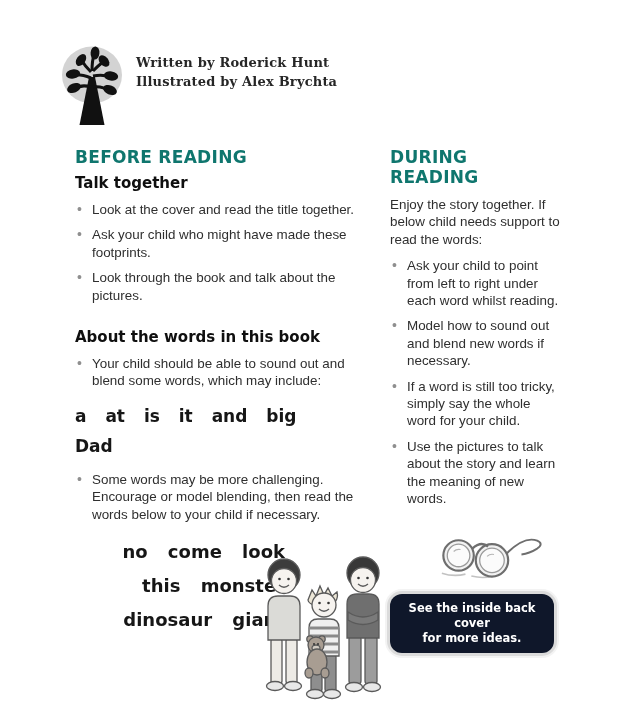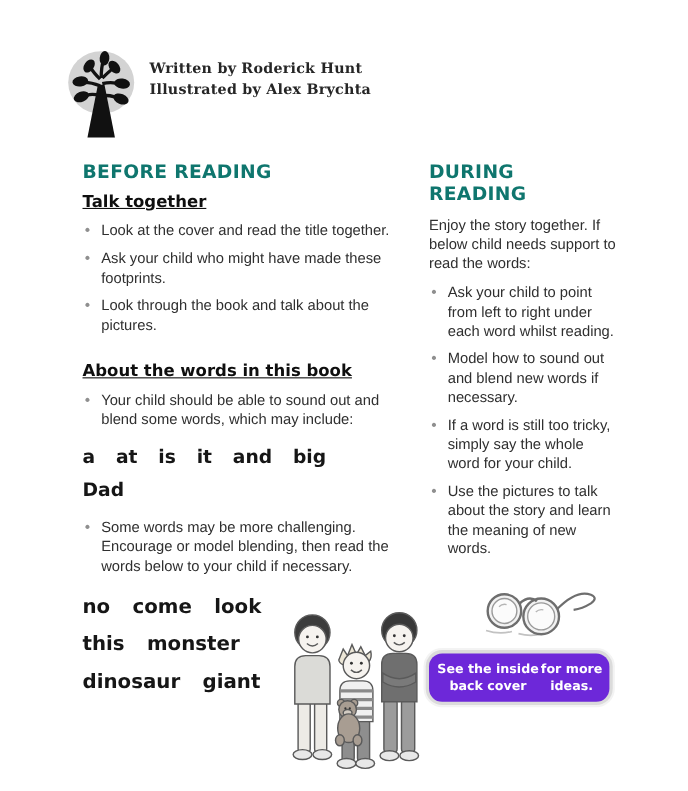"Talk together" h2.sub { text-decoration: underline -> none }
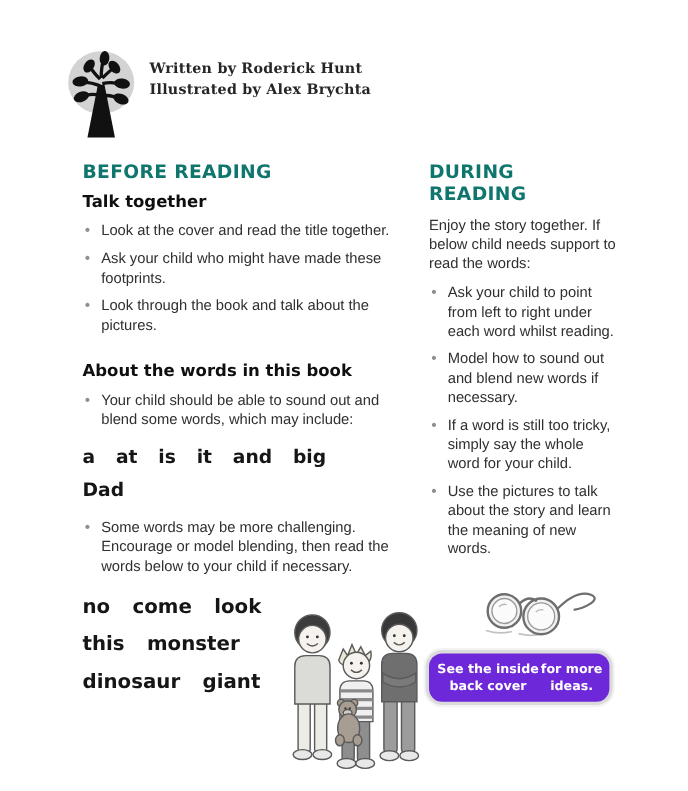"no come look" .words-xl { text-align: none -> right }
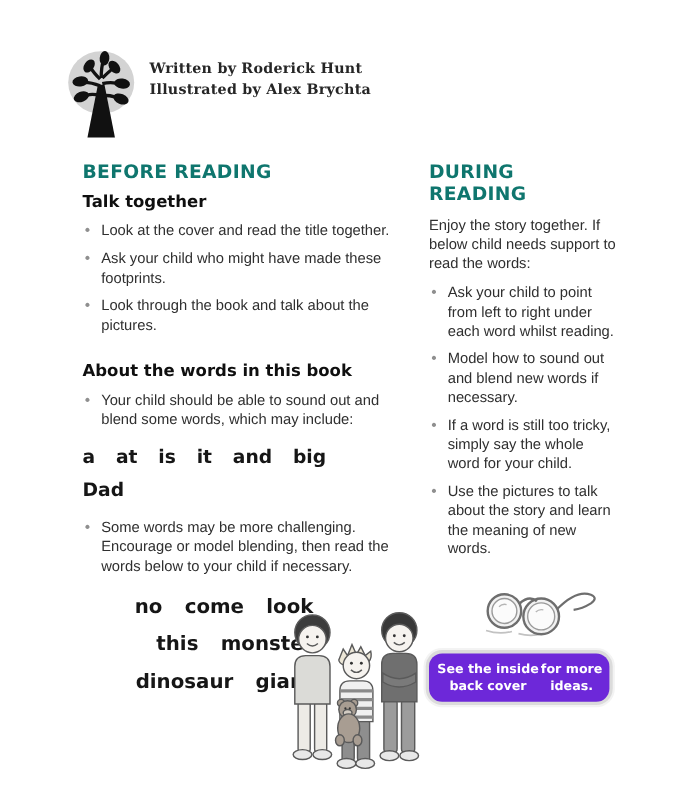"See the inside back cover" .badge { background: #6d28d9 -> #0f172a; flex-direction: row -> column }
